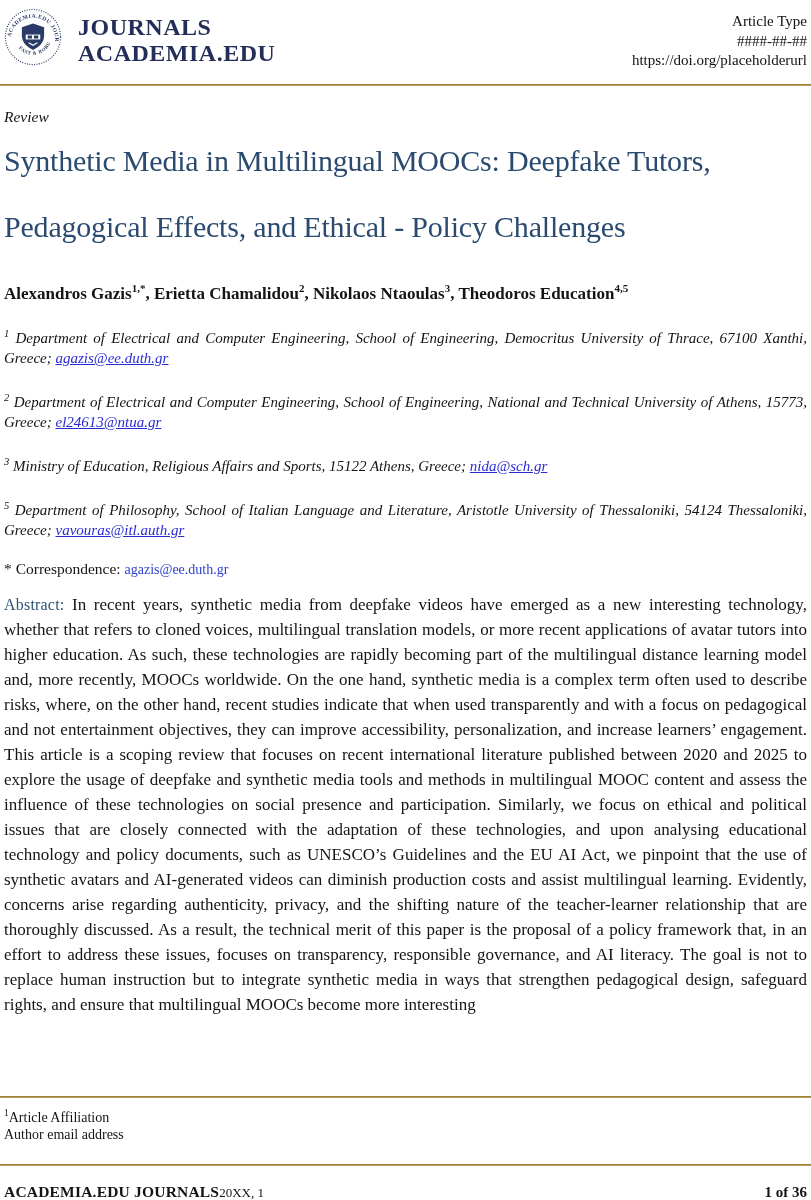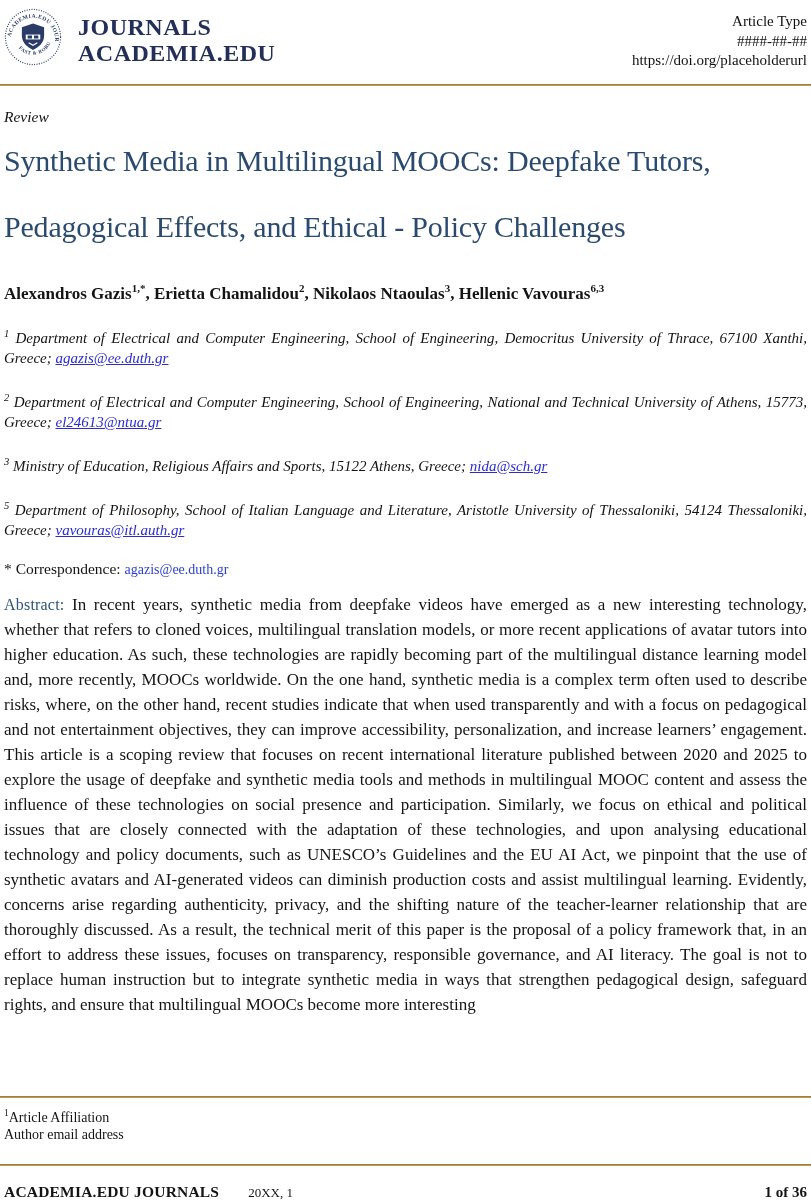"Hellenic Vavouras" span { text: Hellenic Vavouras -> Theodoros Education }
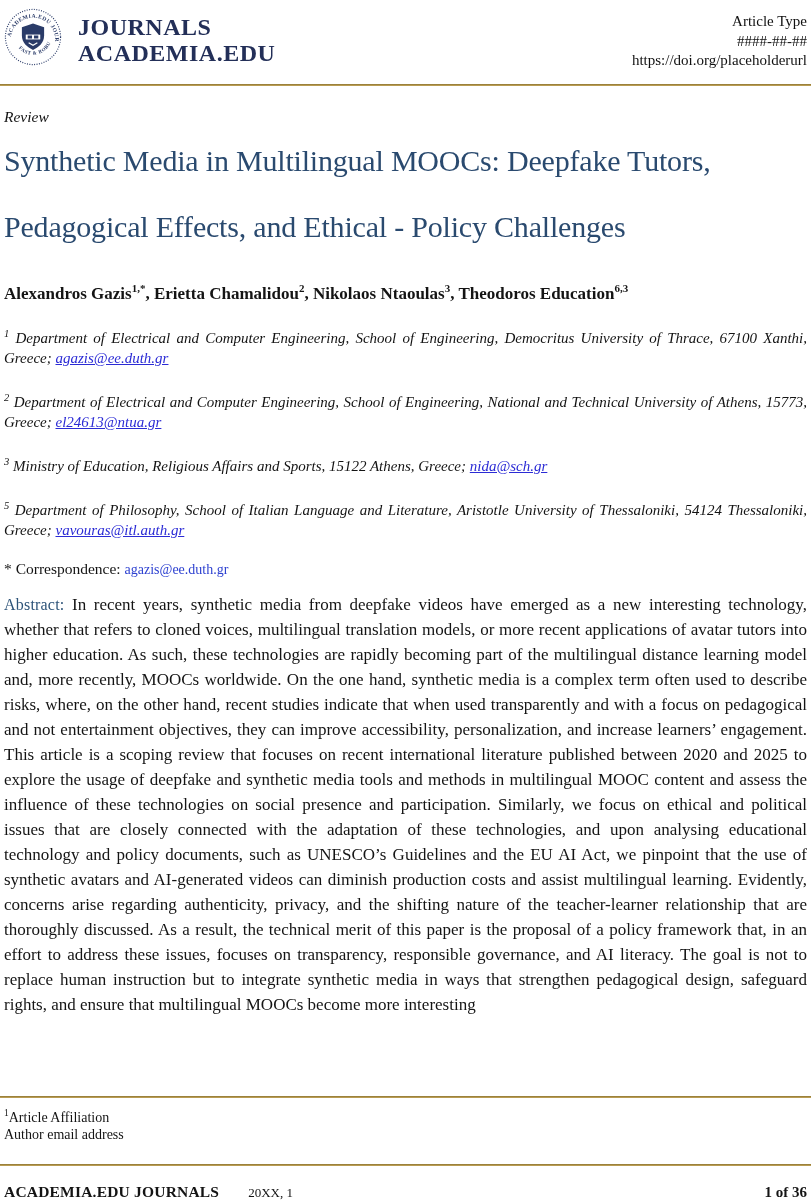"6,3" sup { text: 6,3 -> 4,5 }
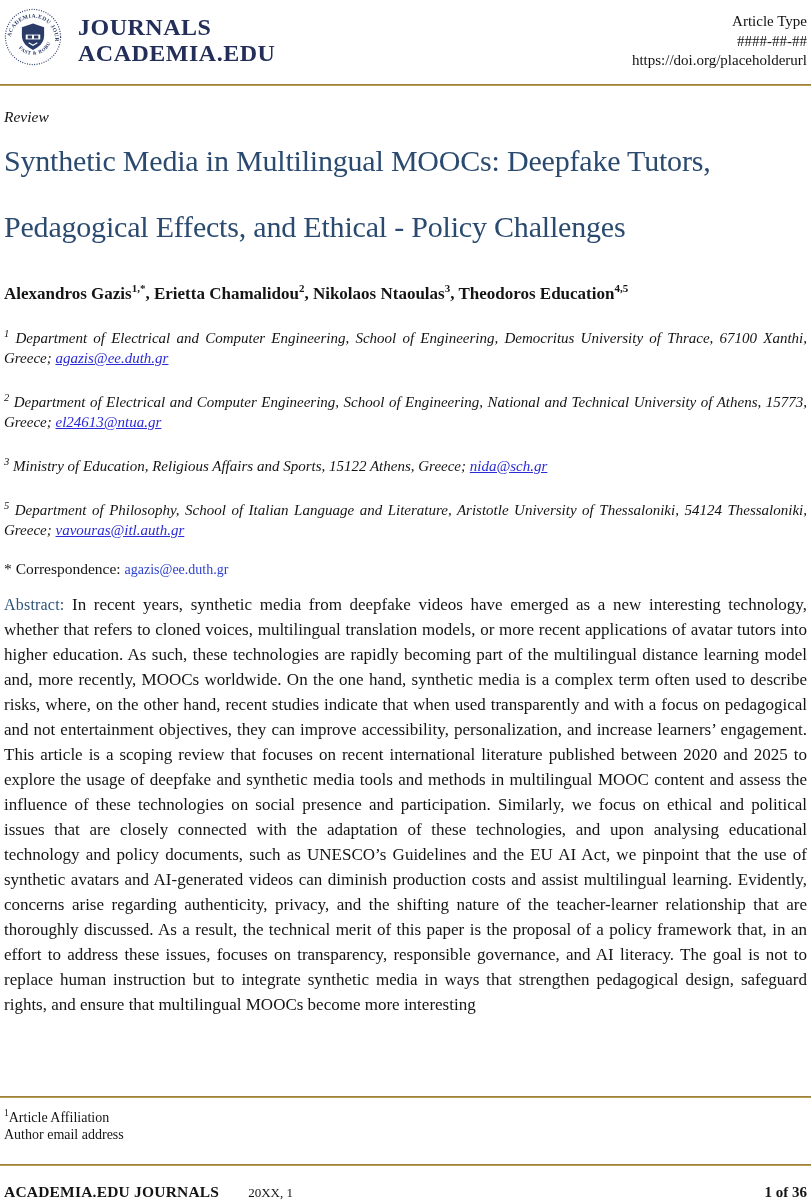"20XX, 1" .footer-issue { margin-left: 29px -> 0 }
